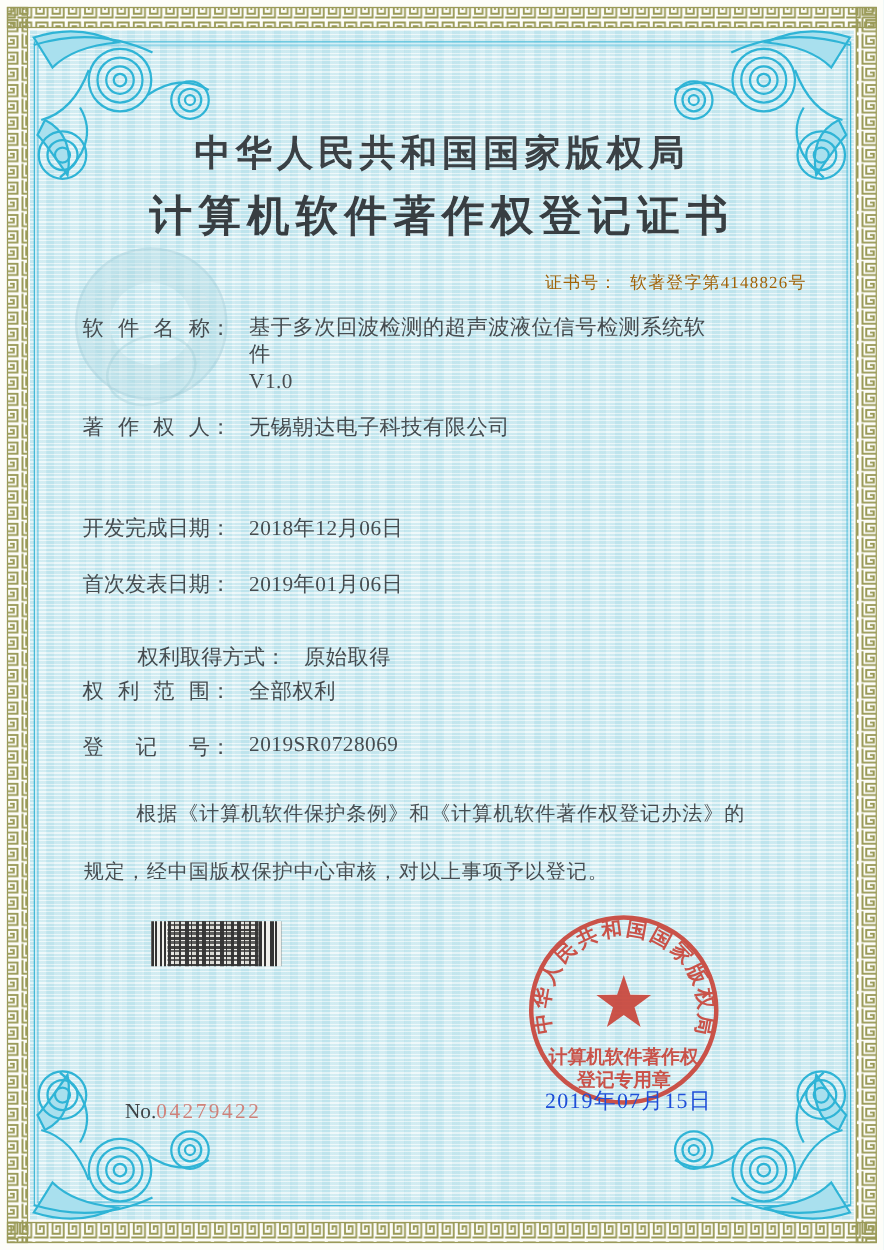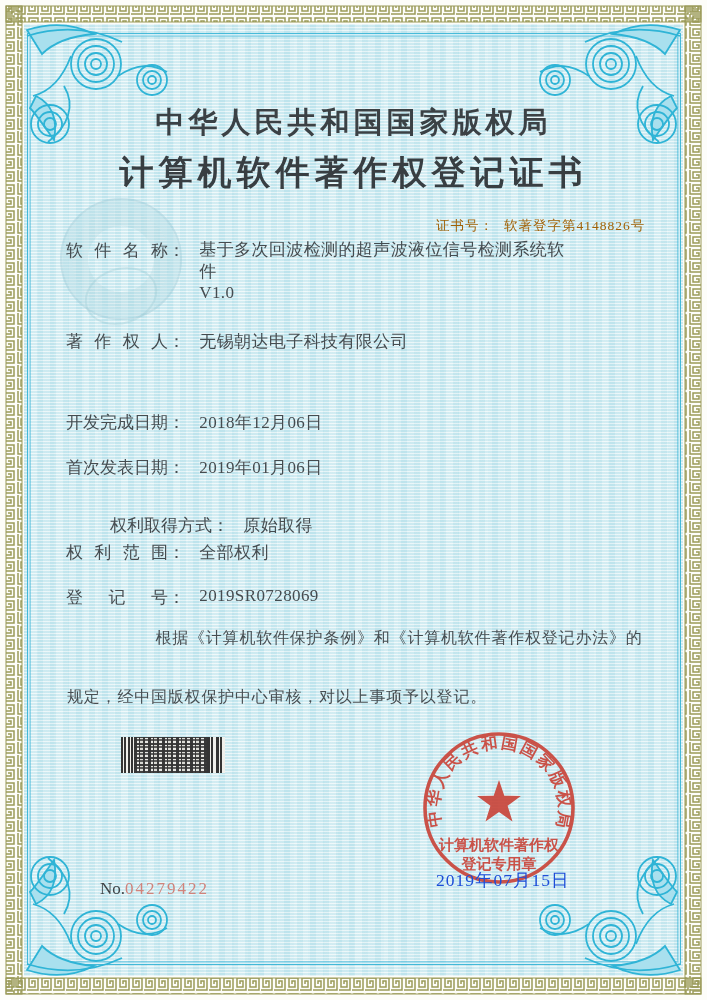"软件名称：" div.abs { top: 239px -> 251px }
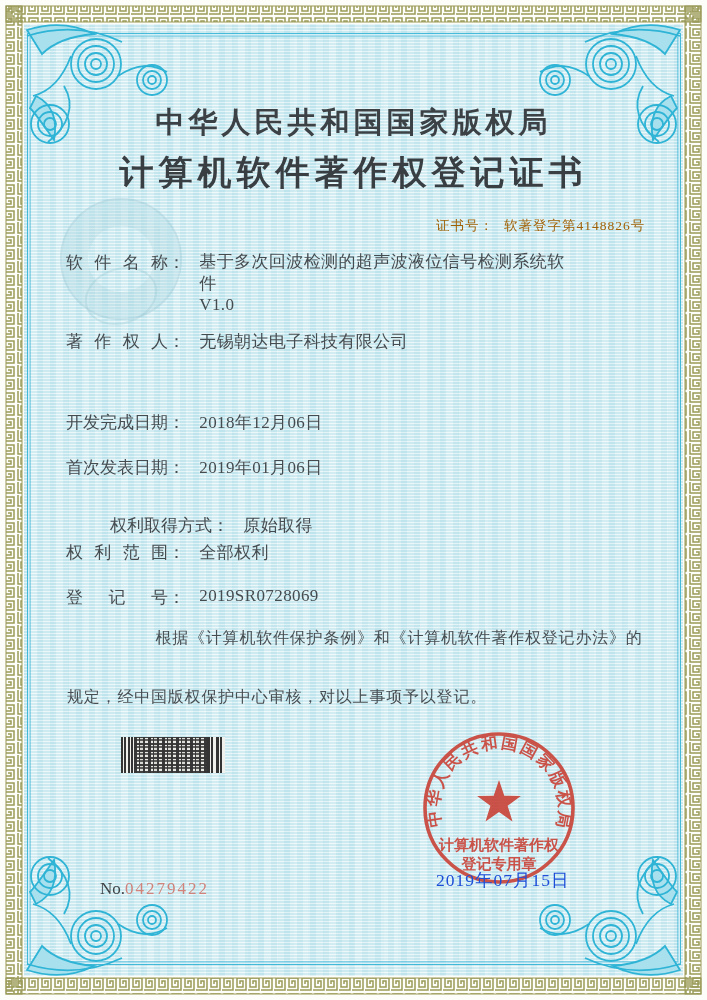"根据《计算机软件保护条例》和《计算机软件著作权登记办法》的" div.abs { text-align: center -> none; top: 628px -> 641px }
